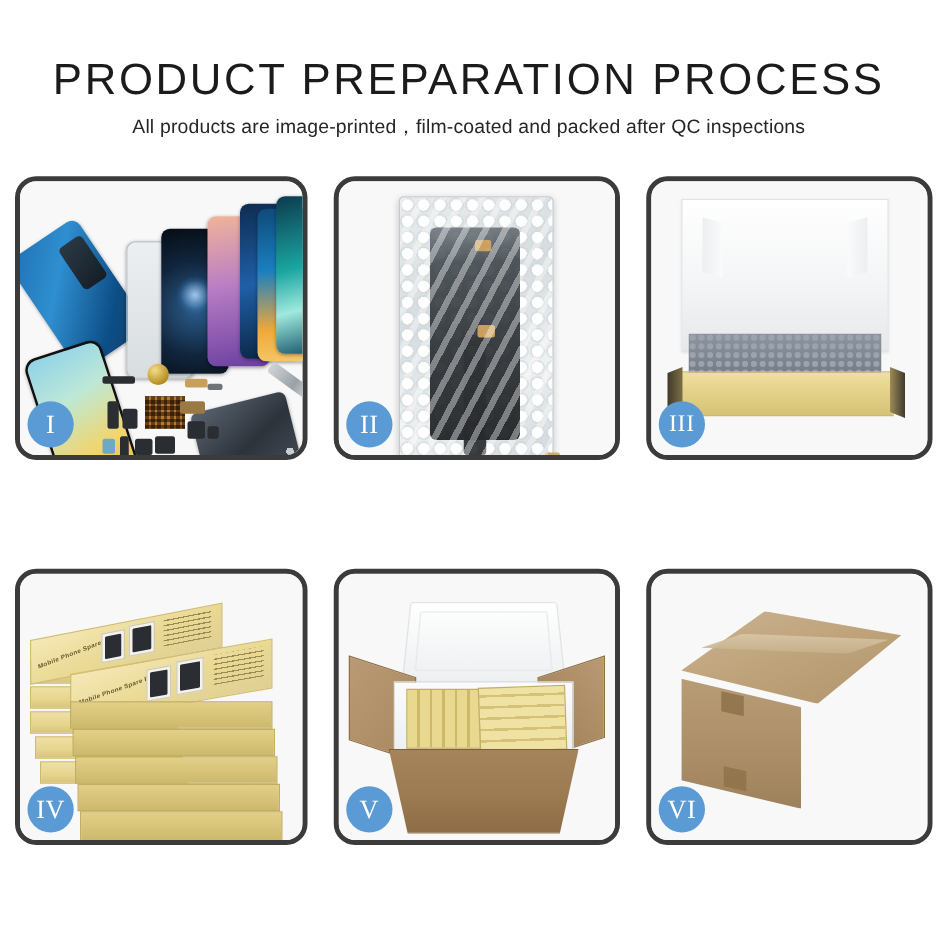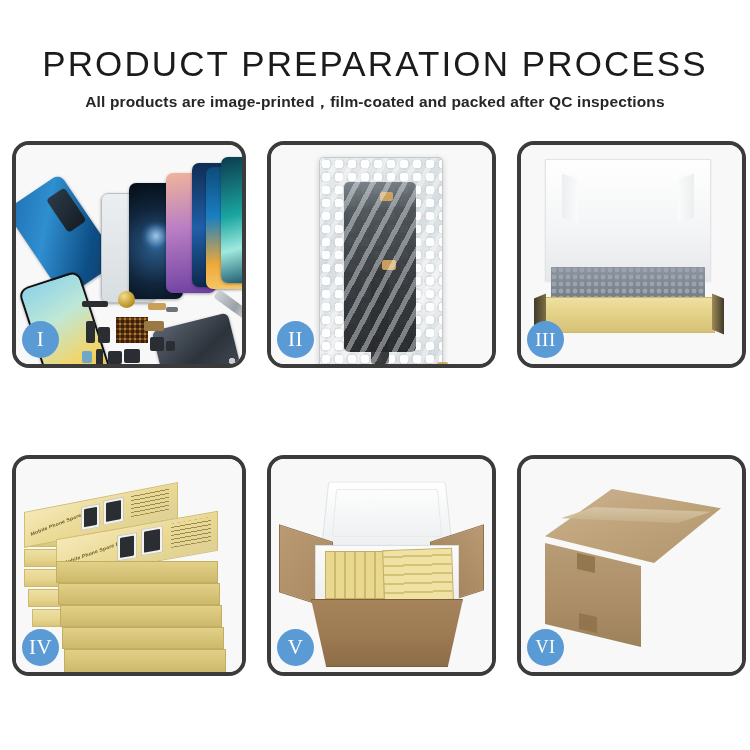"All products are" .subtitle { font-weight: 700 -> 400 }
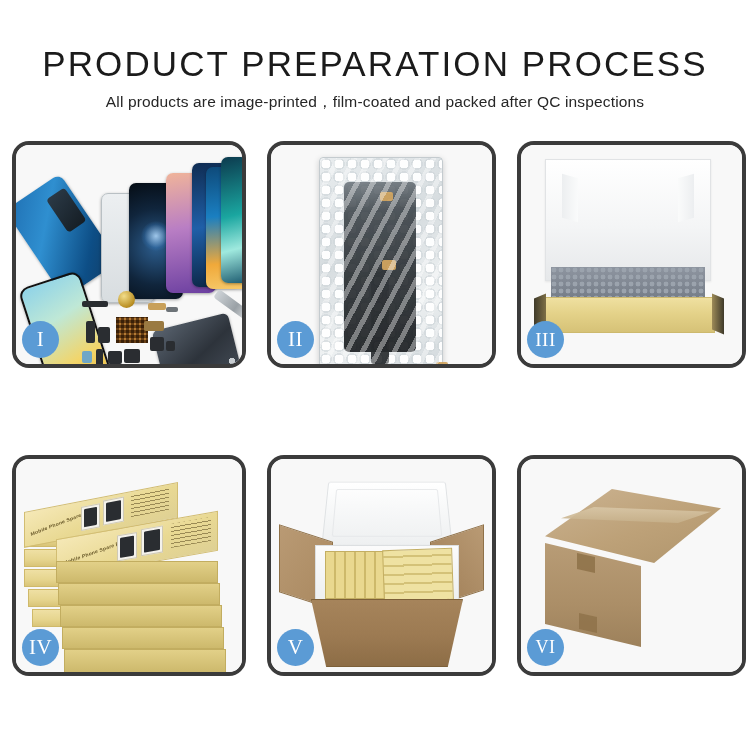"VI" .badge.vi { font-size: 18px -> 21px }
